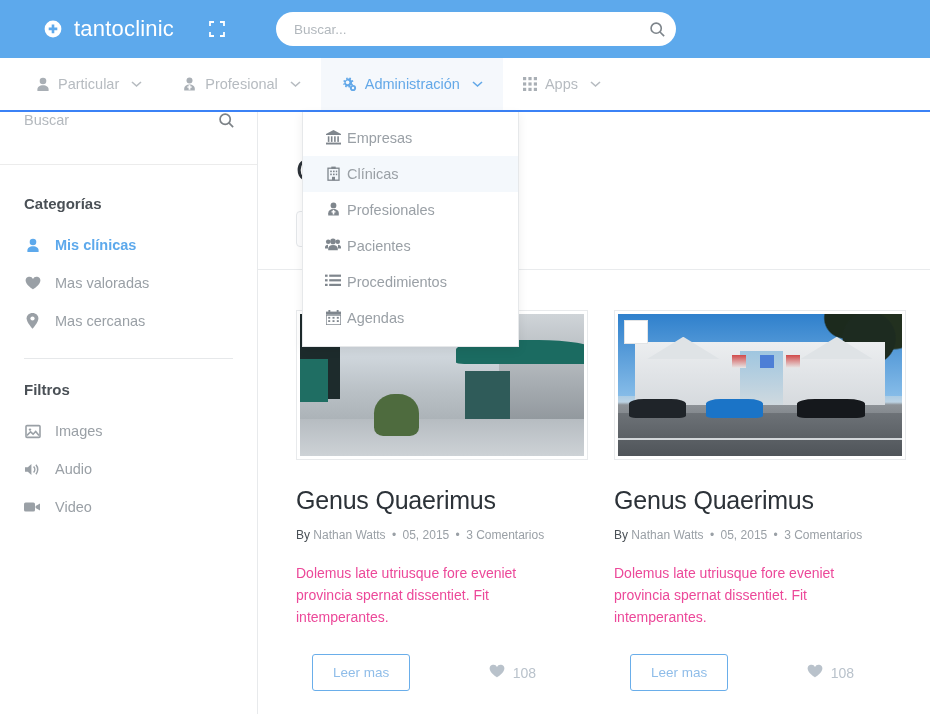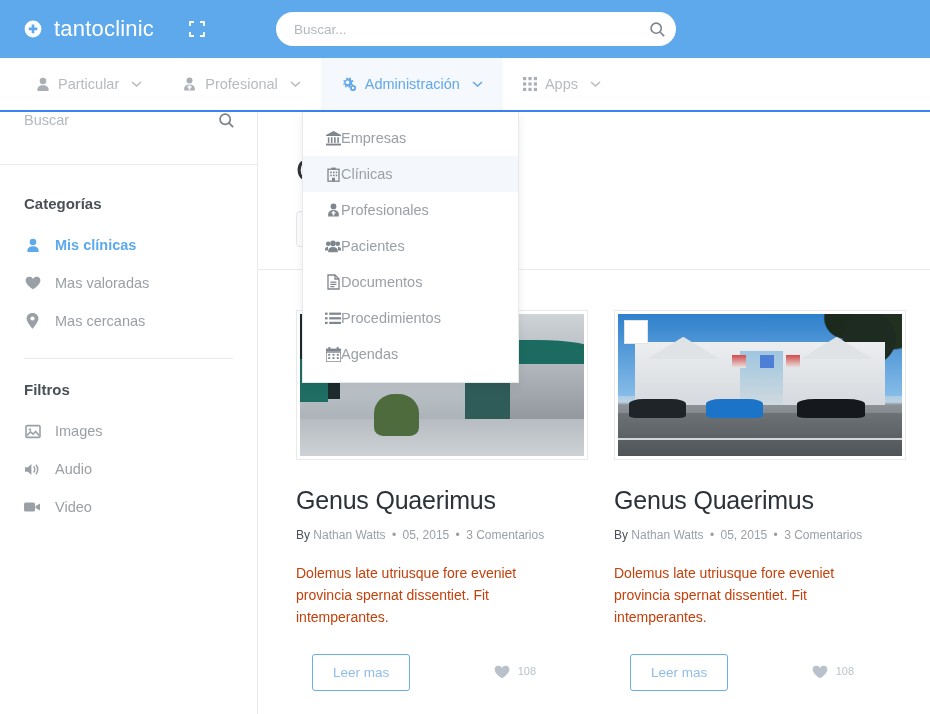"tantoclinic" .topbar { padding-left: none -> 20px }
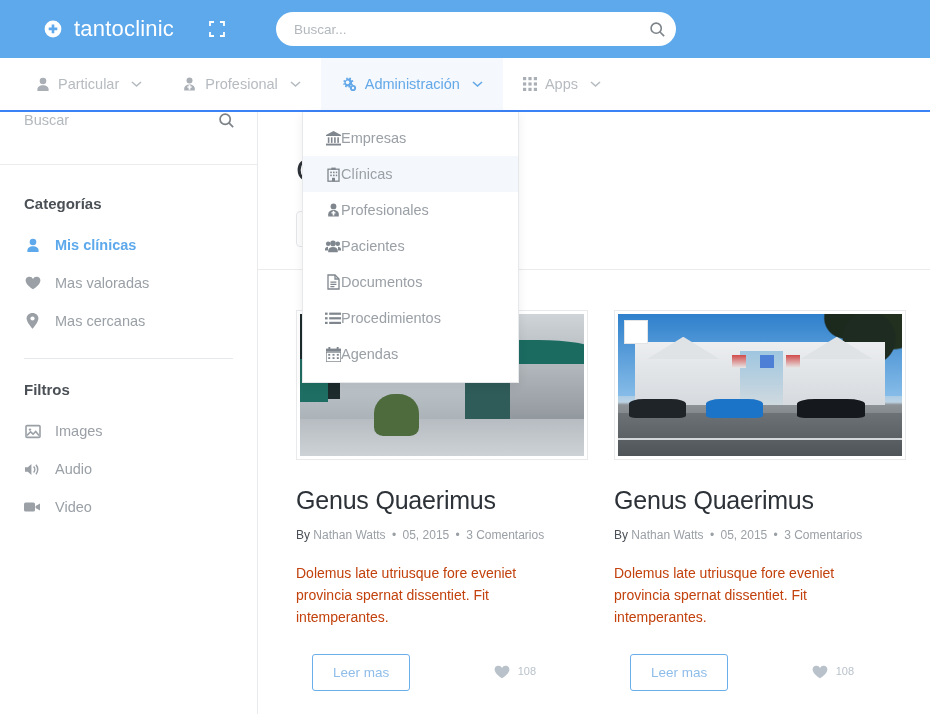"Empresas" .dd-item { align-items: center -> none; gap: 0 -> 6px }
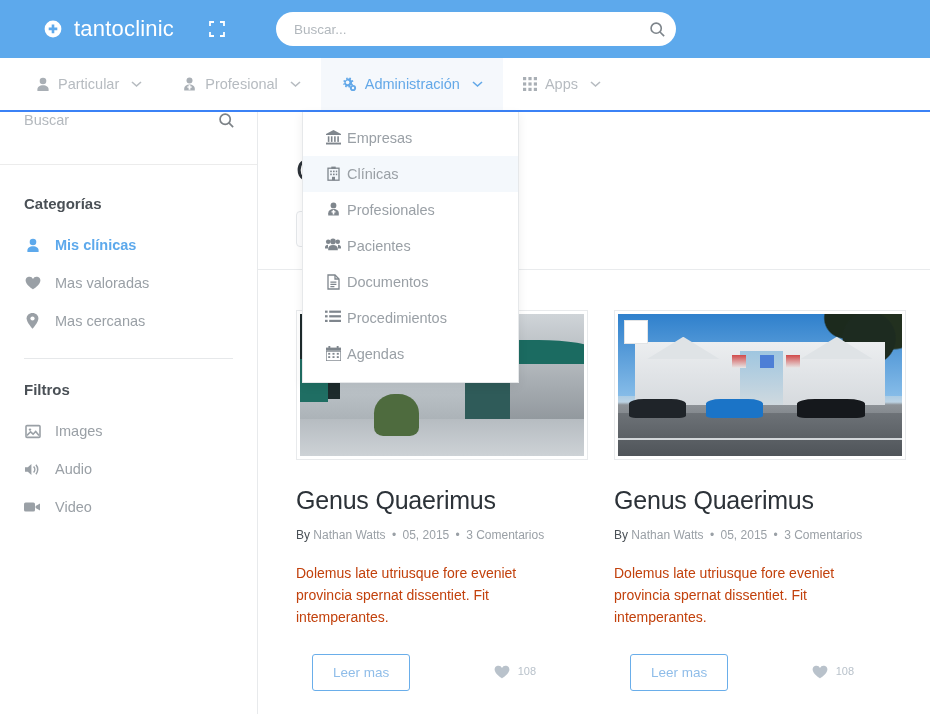"Documentos" div.dd-item { html: <div> <span> <svg> <path></path> <path></path> <path></path> </svg> </span> <span>Documentos</span> </div> -> none }
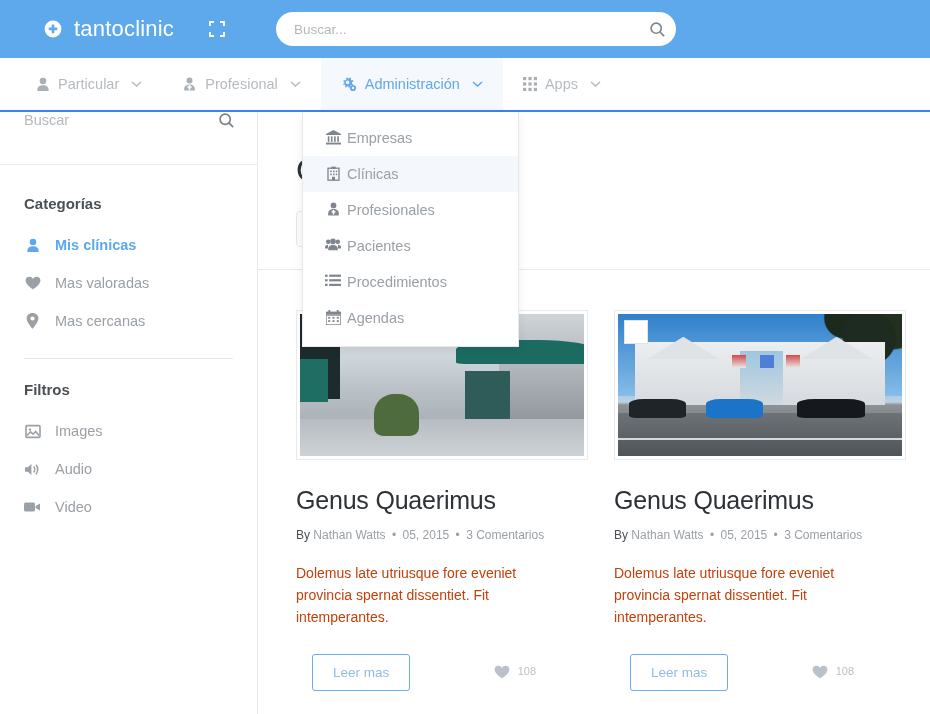"Dolemus late utriusque fore eveniet" .card-excerpt { color: #c2410c -> #ec4899 }
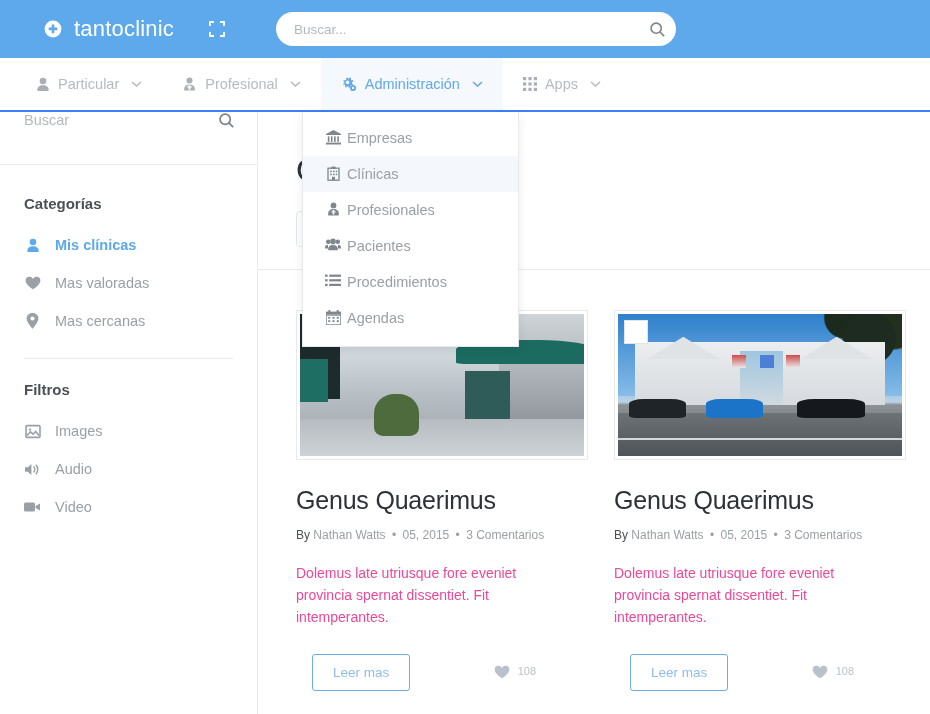"108" .likes { align-items: none -> center; font-size: 11px -> 14px }
